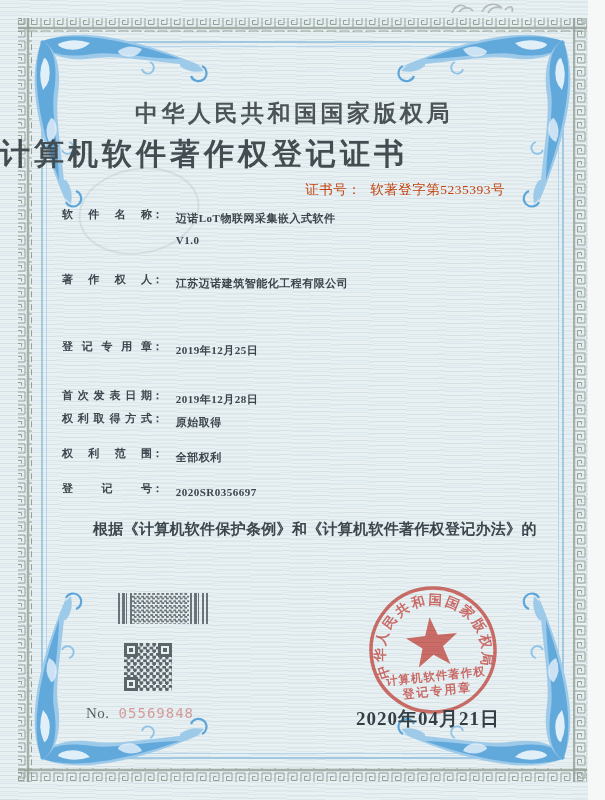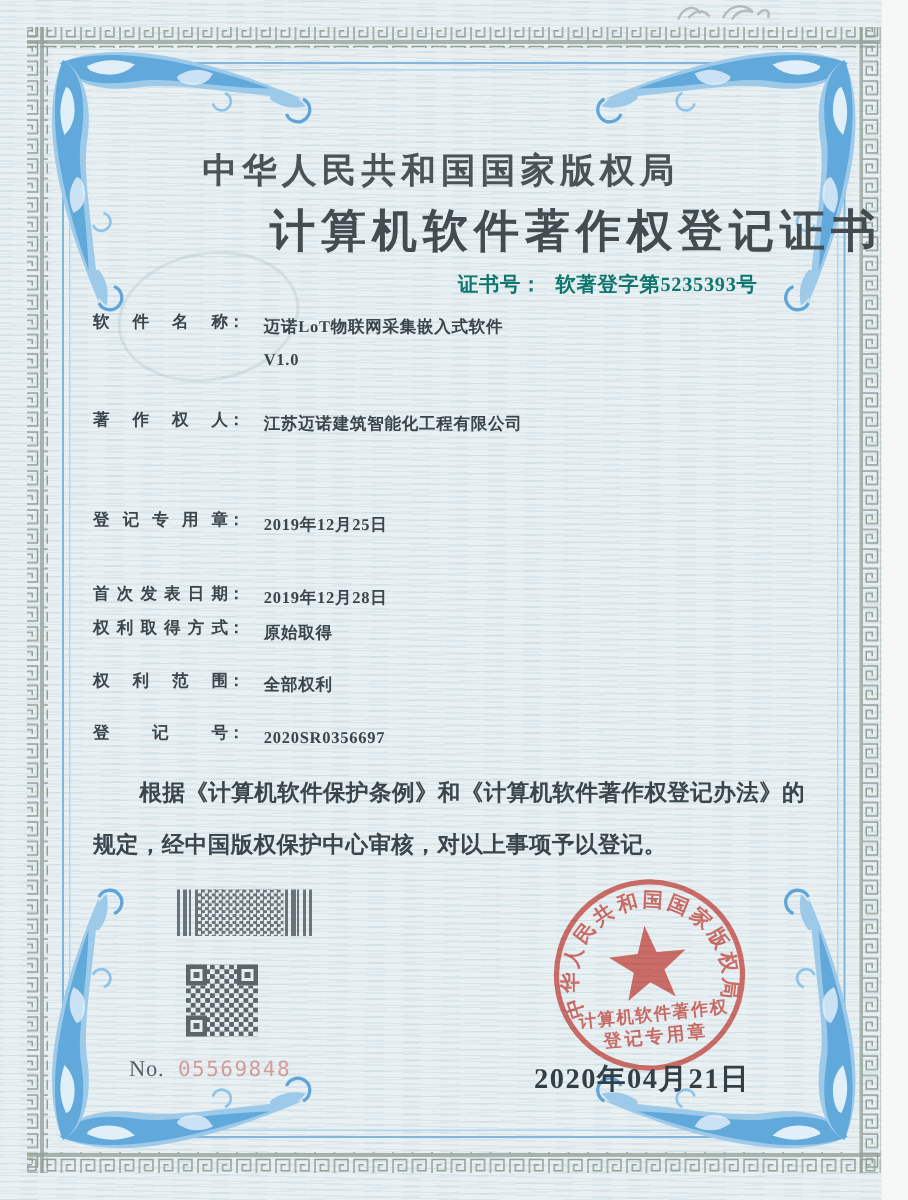"计算机软件著作权登记证书" .title { text-align: right -> left }
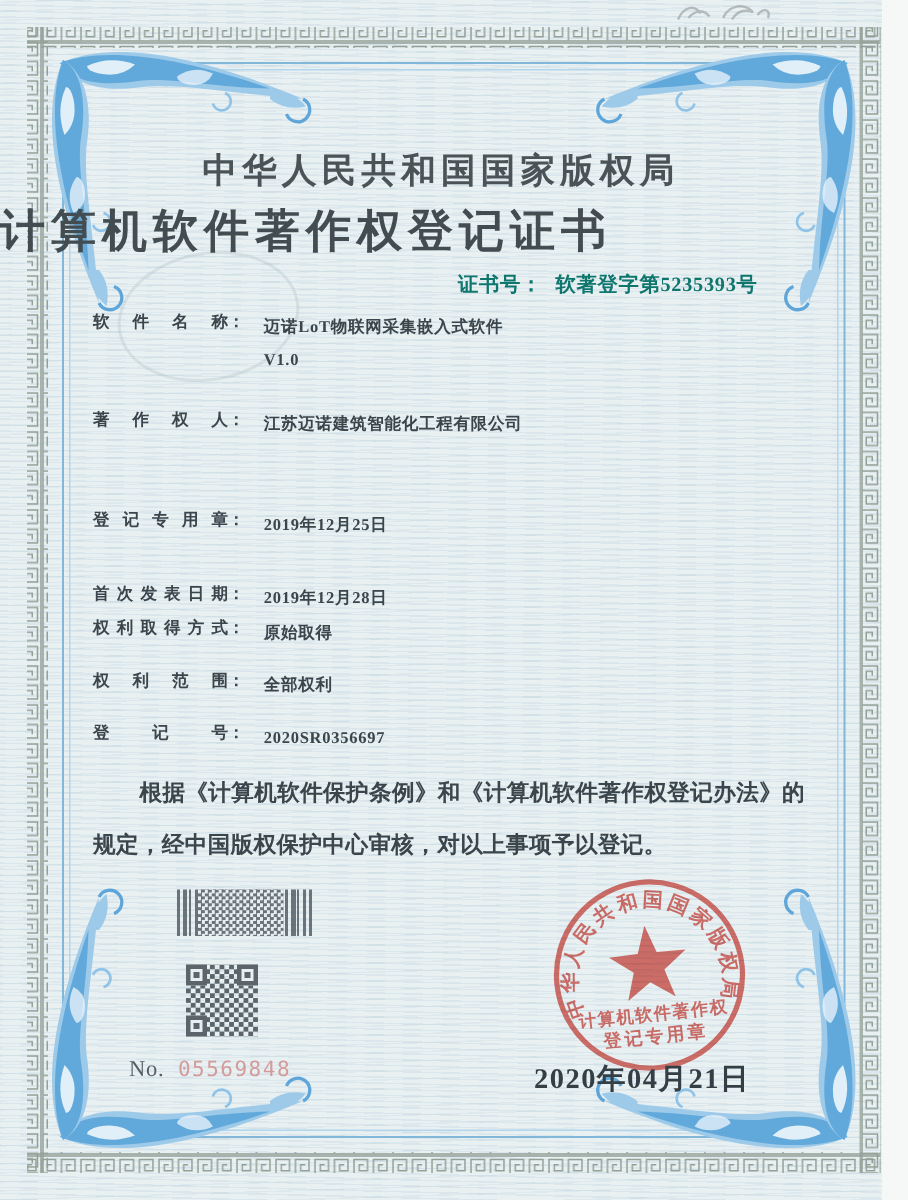"证书号： 软著登字第5235393号" .certno { color: #0f766e -> #c2410c; font-weight: 700 -> 400 }
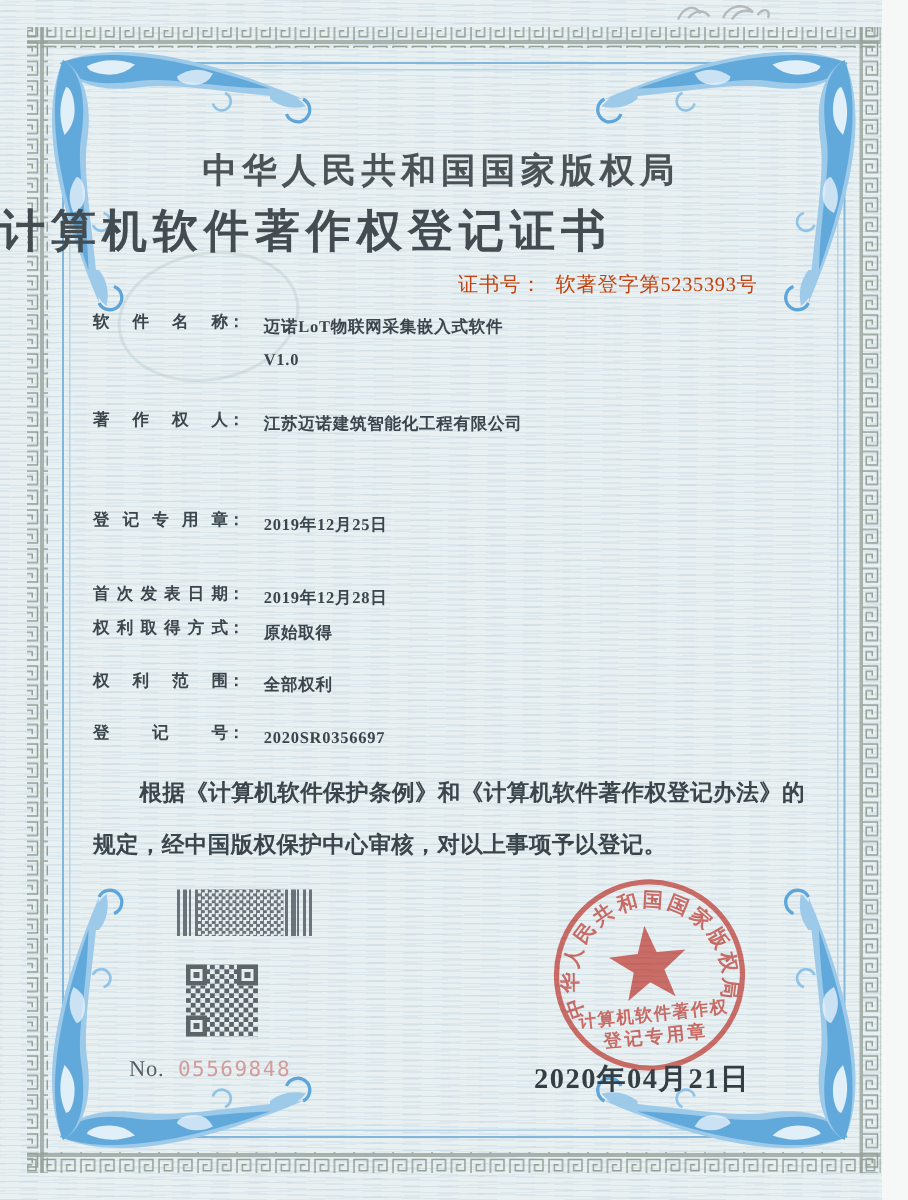"规定，经中国版权保护中心审核，对以上事项予以登记。" span.s2 { html: <span>规定，经中国版权保护中心审核，对以上事项予以登记。</span> -> none }
